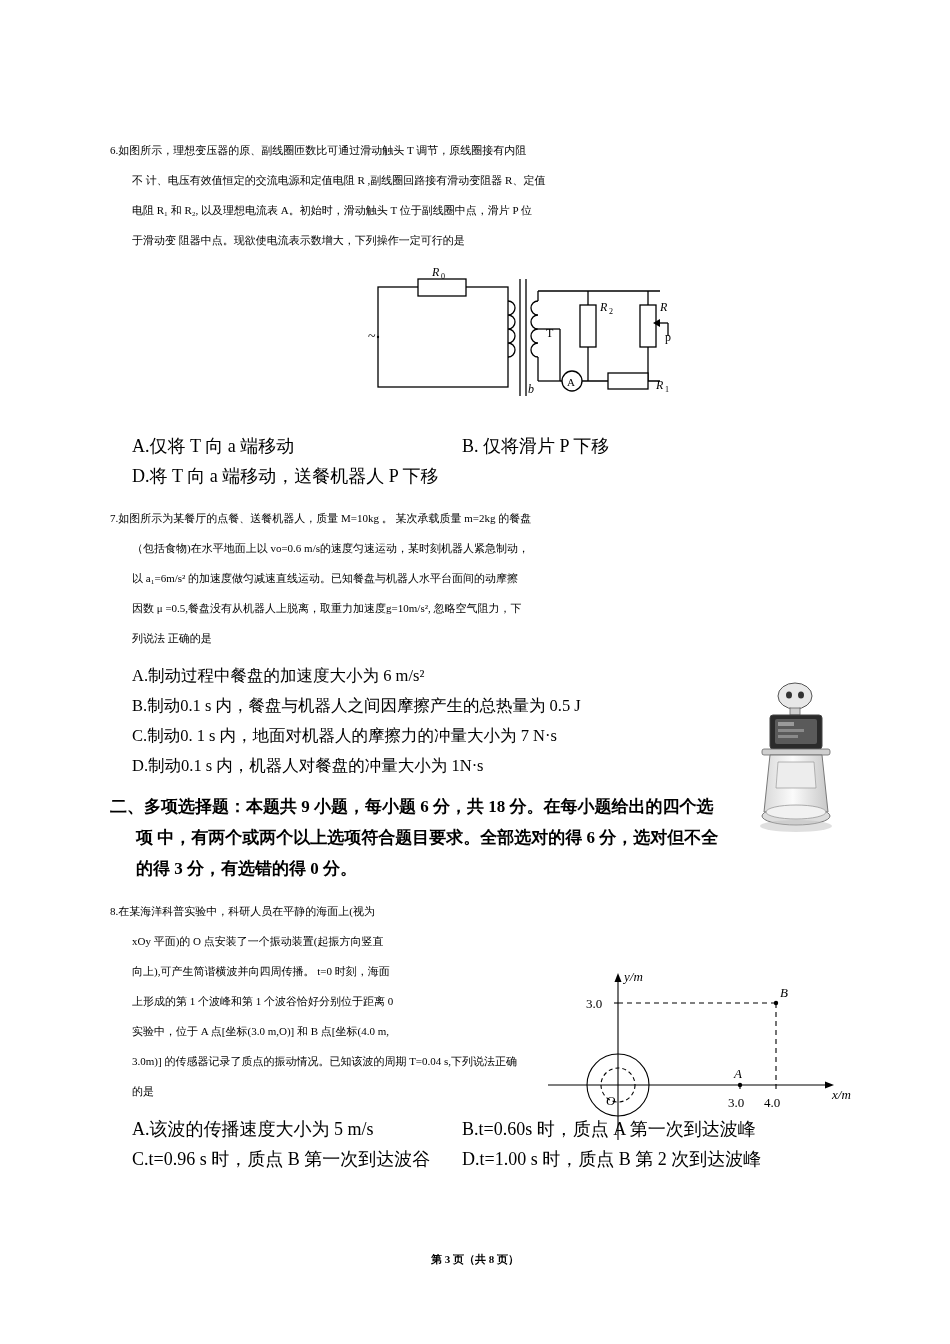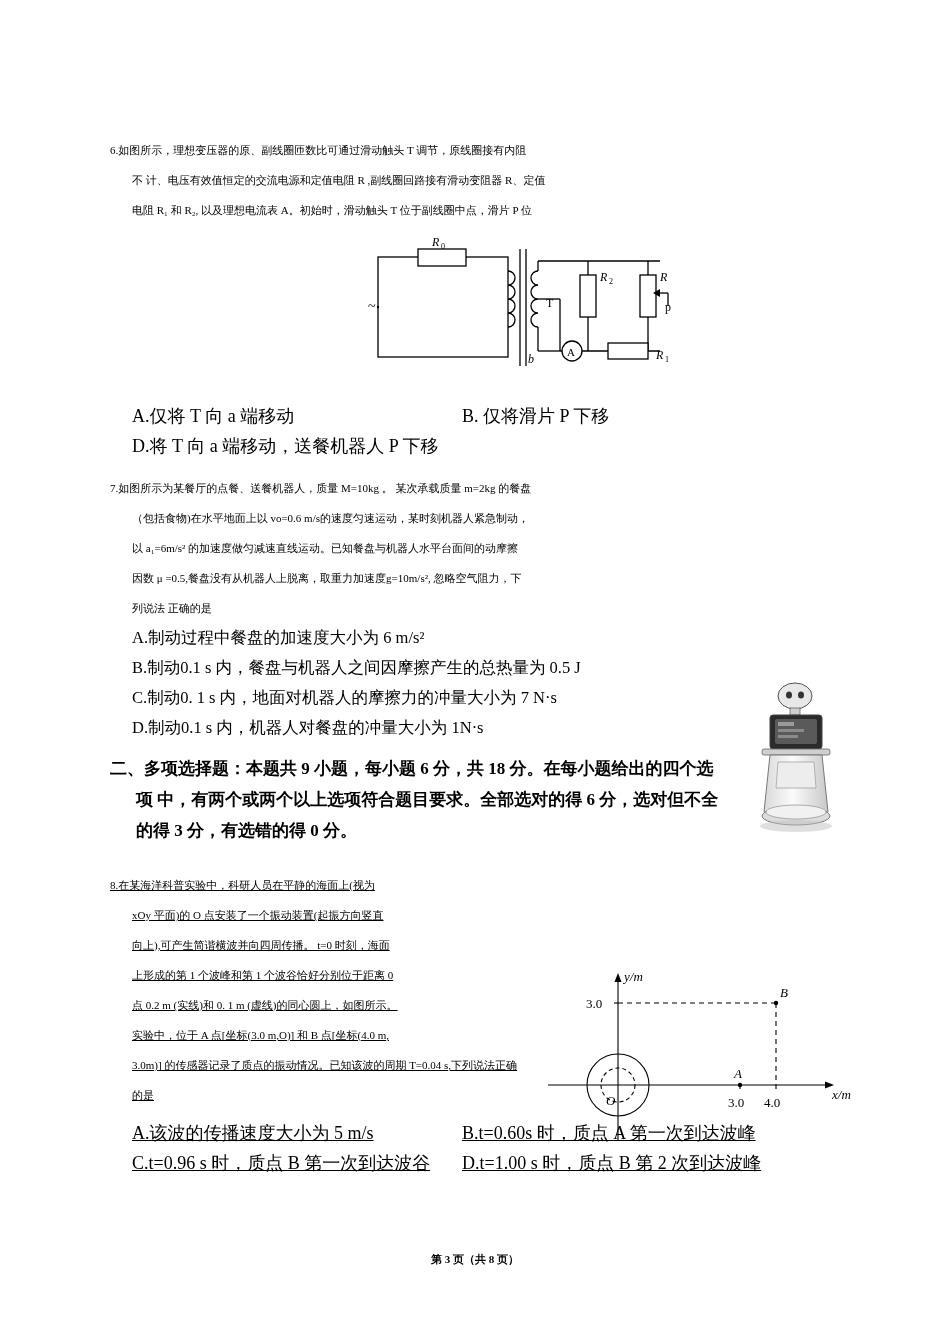"于滑动变 阻器中点。现欲使电流表示数增大，下列操作一定可行的是" div.qline { html: none -> <div>于滑动变 阻器中点。现欲使电流表示数增大，下列操作一定可行的是</div> }
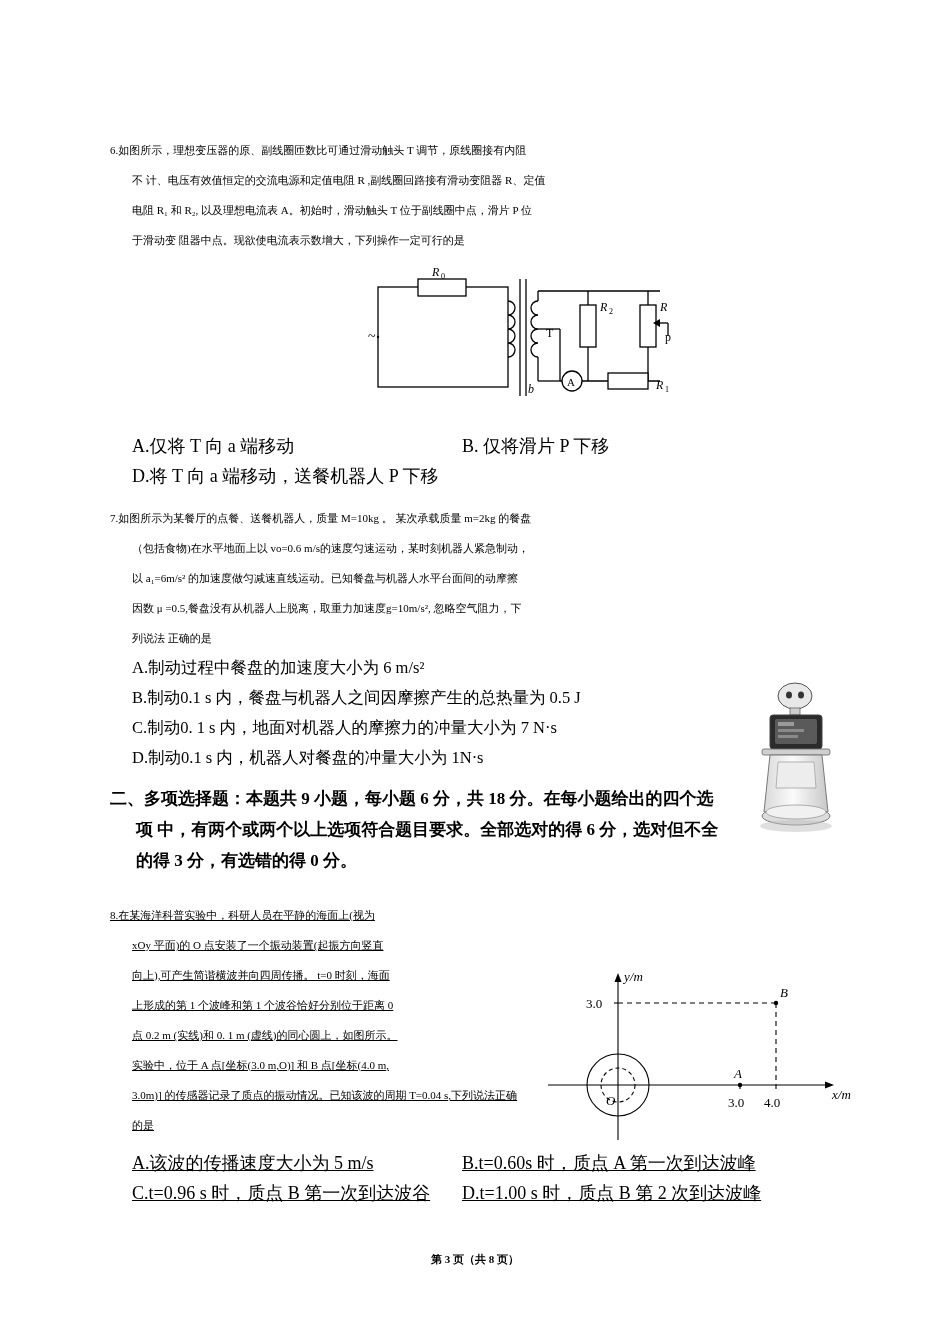"A.制动过程中餐盘的加速度大小为 6 m/s²" div.sub-opt { margin-top: none -> 8px }
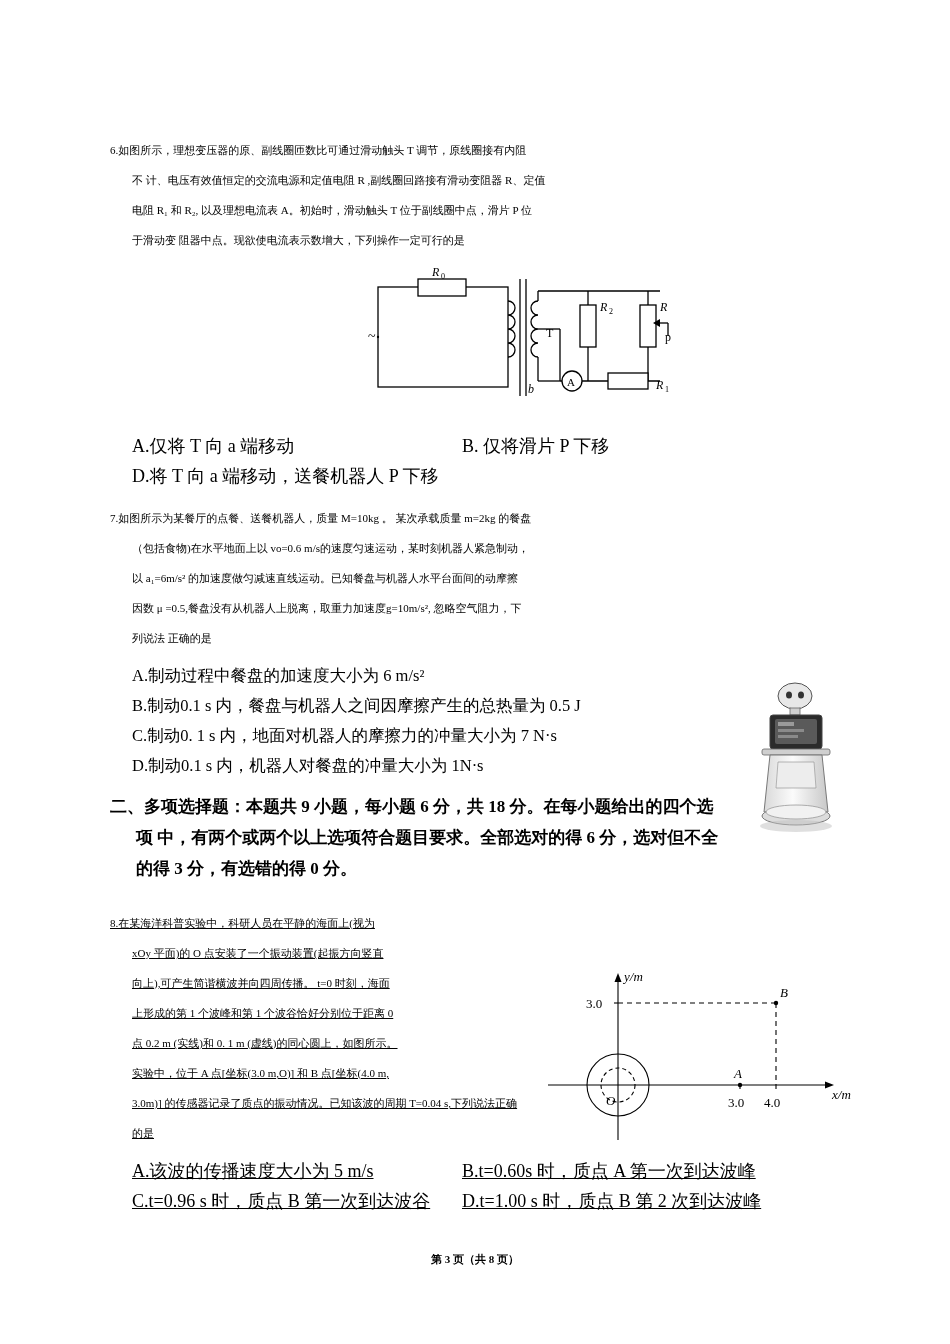"8.在某海洋科普实验中，科研人员在平静的海面上(视为" div.q { margin-top: 24px -> 12px; text-decoration: underline -> none }
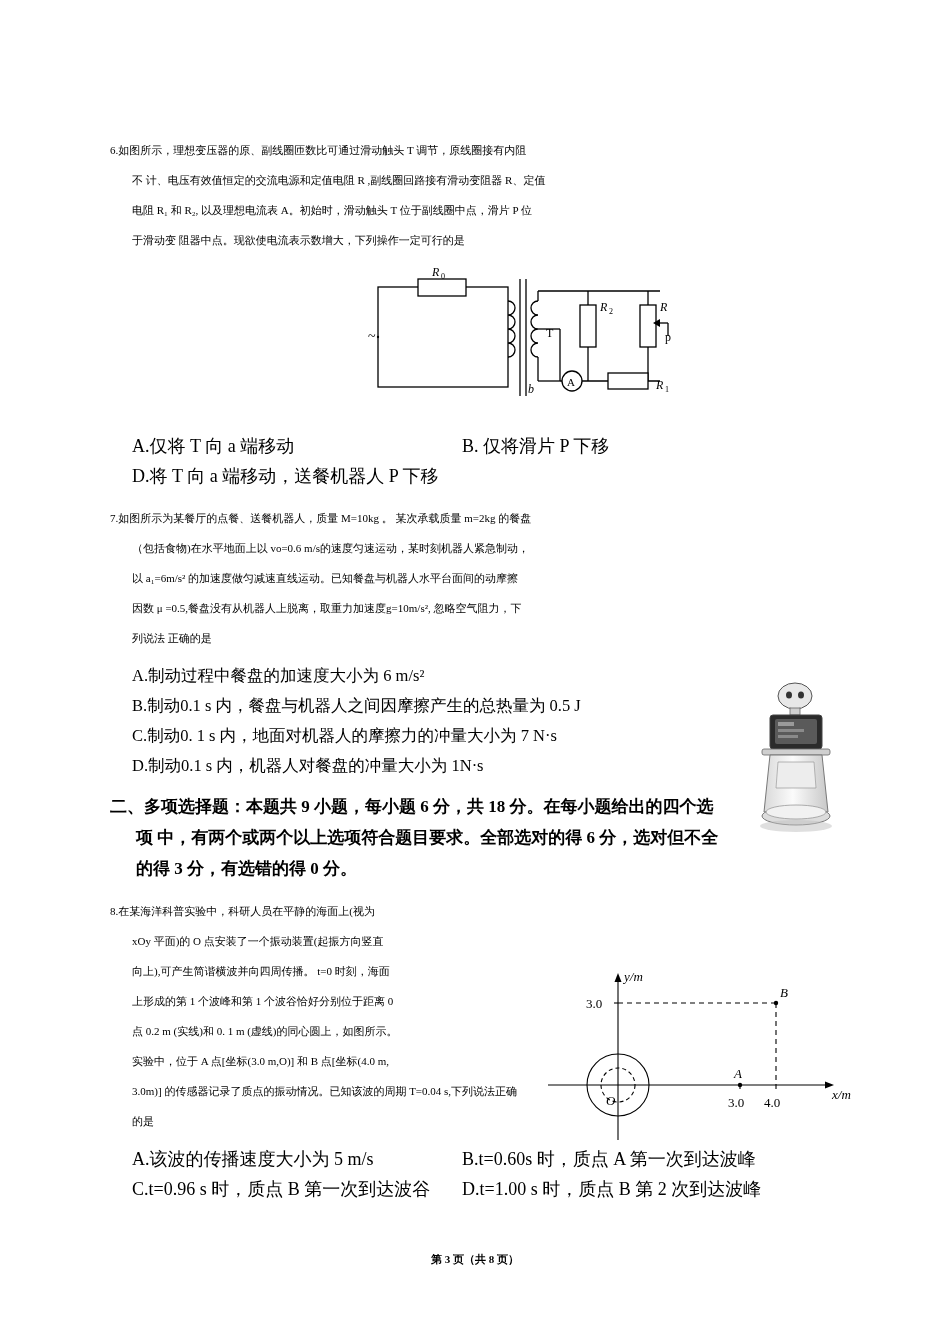"点 0.2 m (实线)和 0." div.qline { html: <div>点 0.2 m (实线)和 0. 1 m (虚线)的同心圆上，如图所示。</div> -> none }
